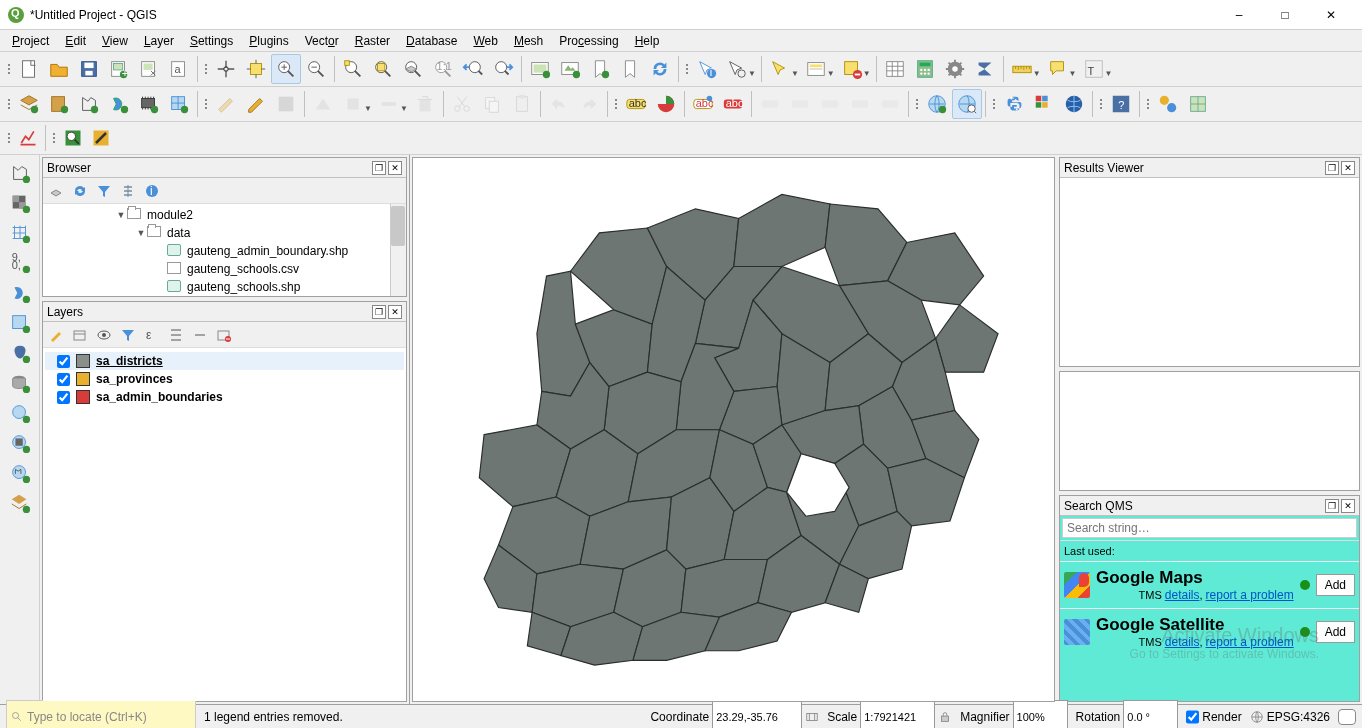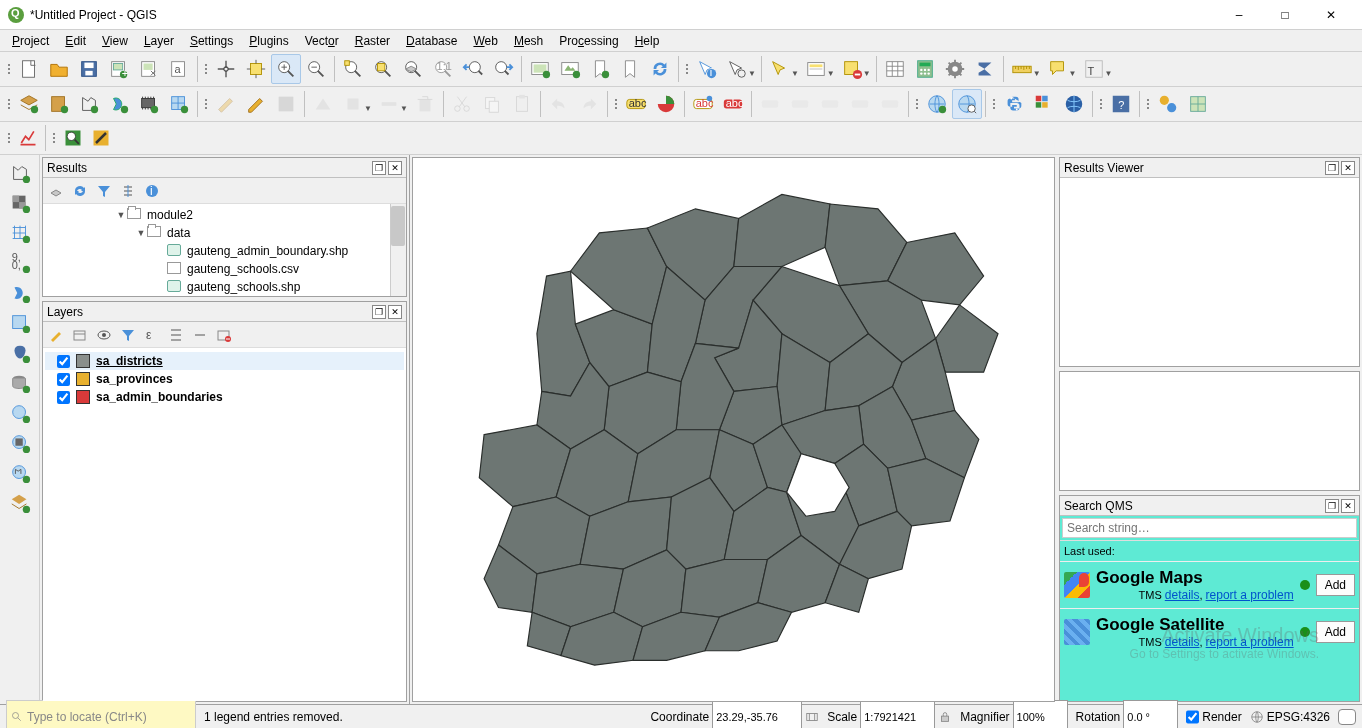"Results" span.ph-title { text: Results -> Browser }
